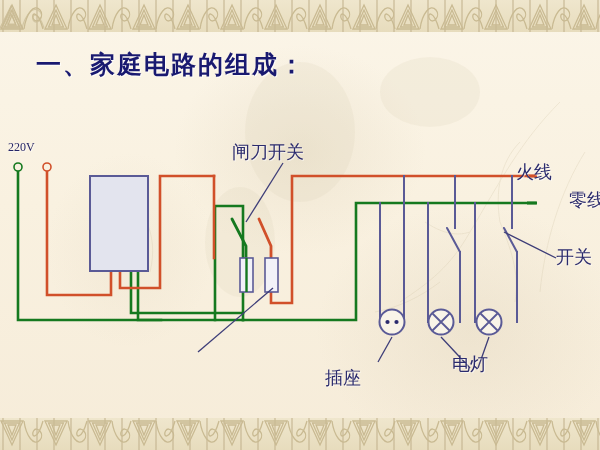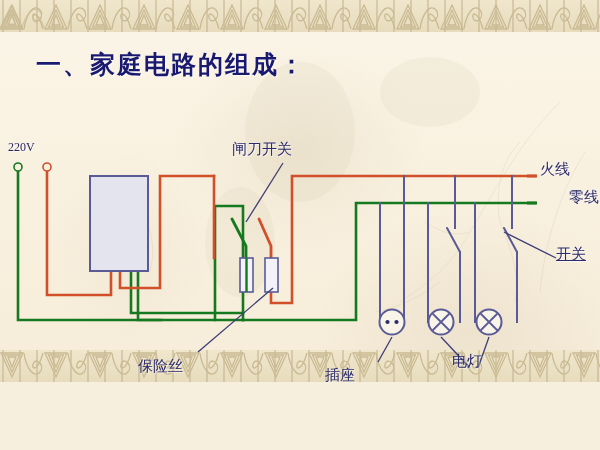"一、家庭电路的组成：" #slide { height: 382px -> 450px }
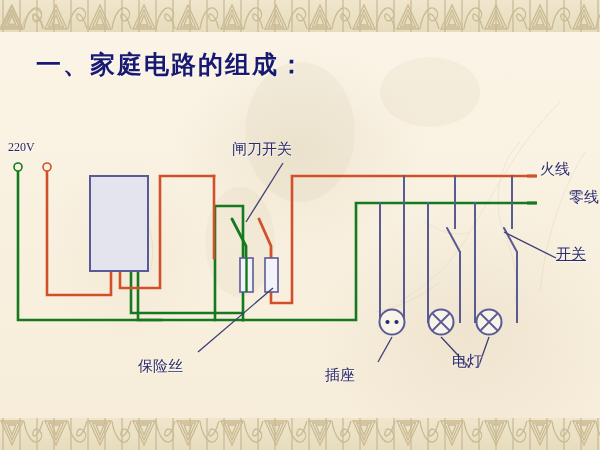"闸刀开关" .lbl { font-size: 15px -> 18px }
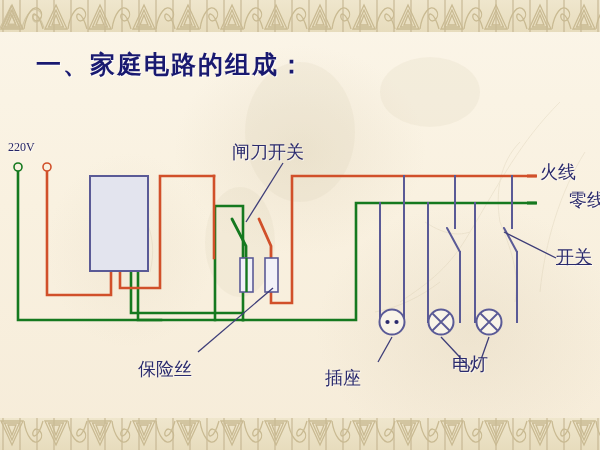"火线" #lbl-huoxian { left: 540px -> 516px }
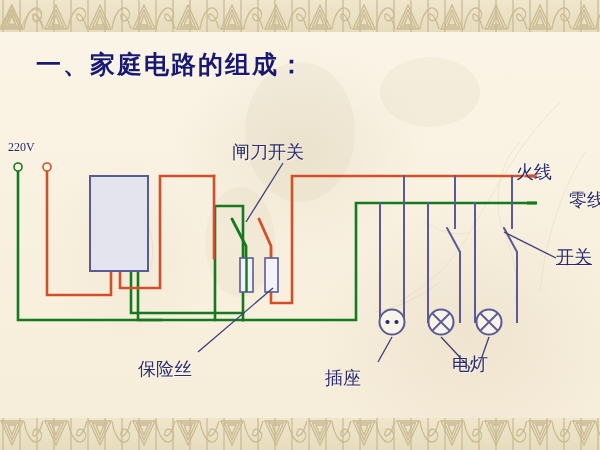"开关" #lbl-kaiguan { text-decoration: underline -> none }
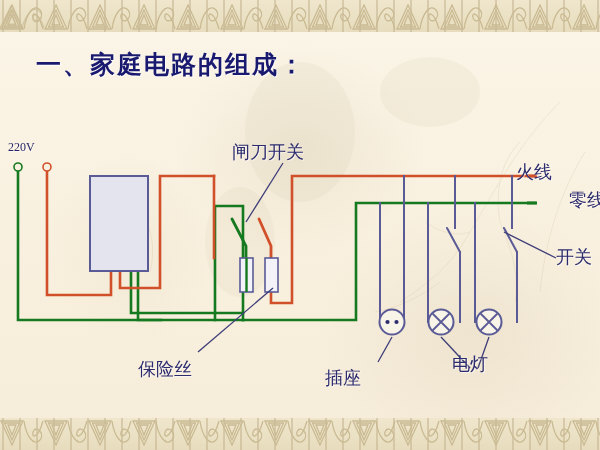"保险丝" div.lbl { html: <div>保险丝</div> -> none }
